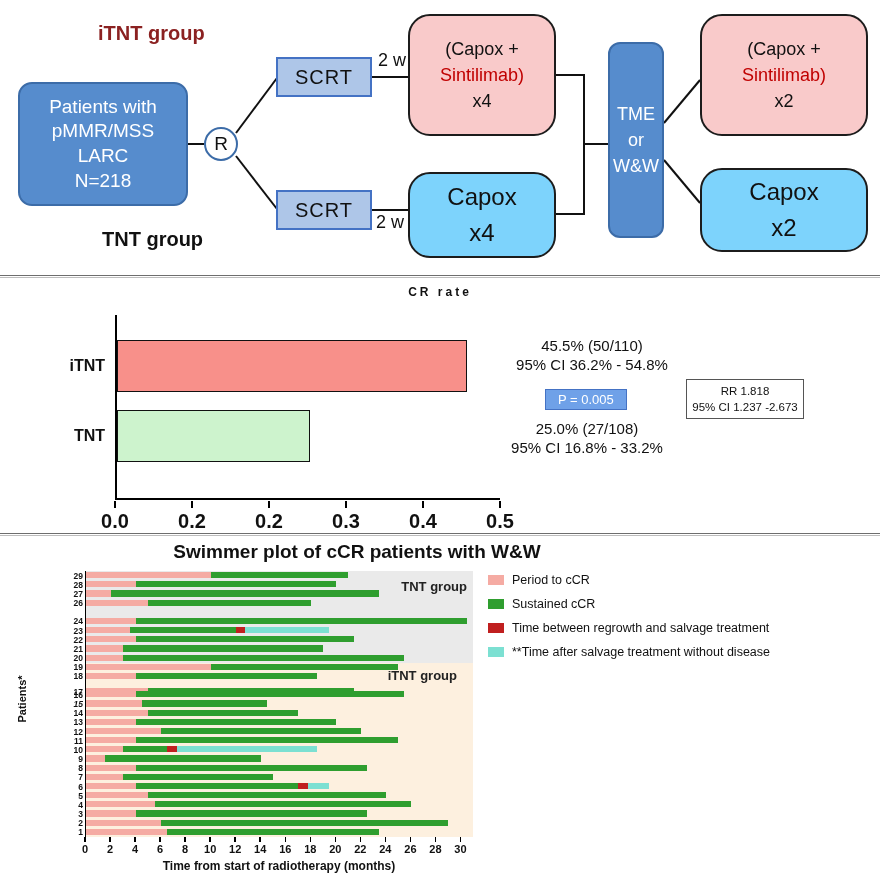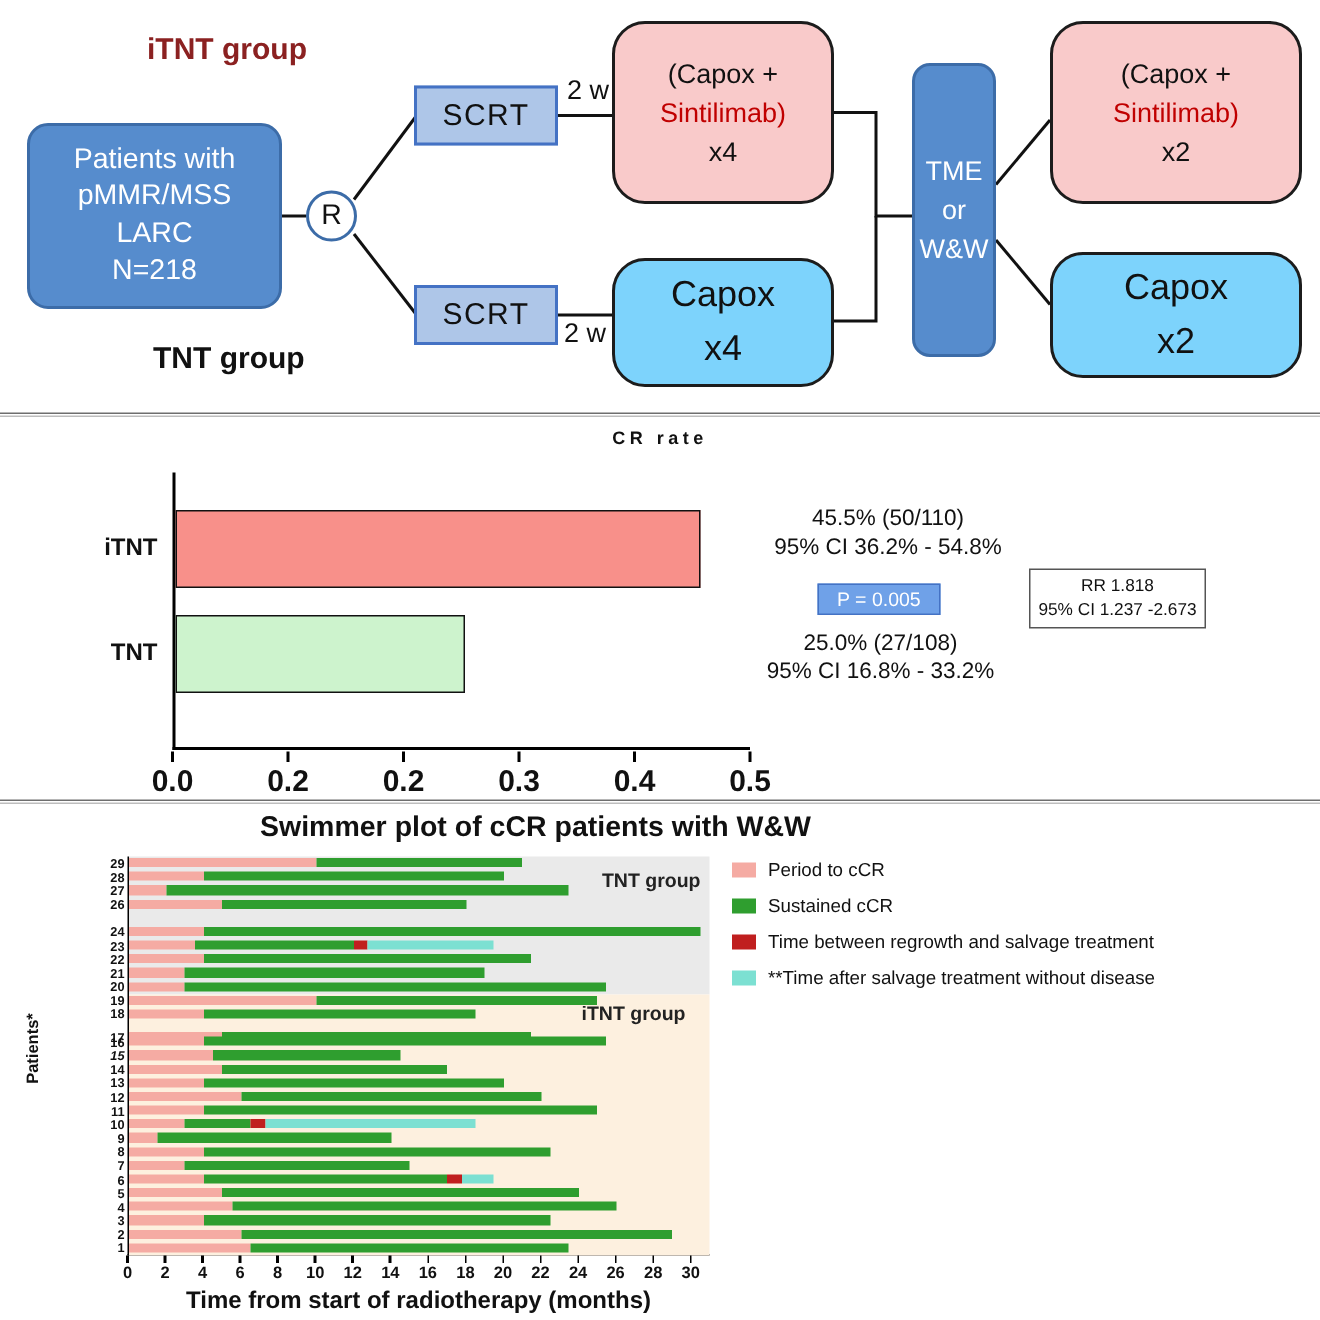"Time from start of radiotherapy" .swim-xlabel { font-size: 16px -> 12px }
